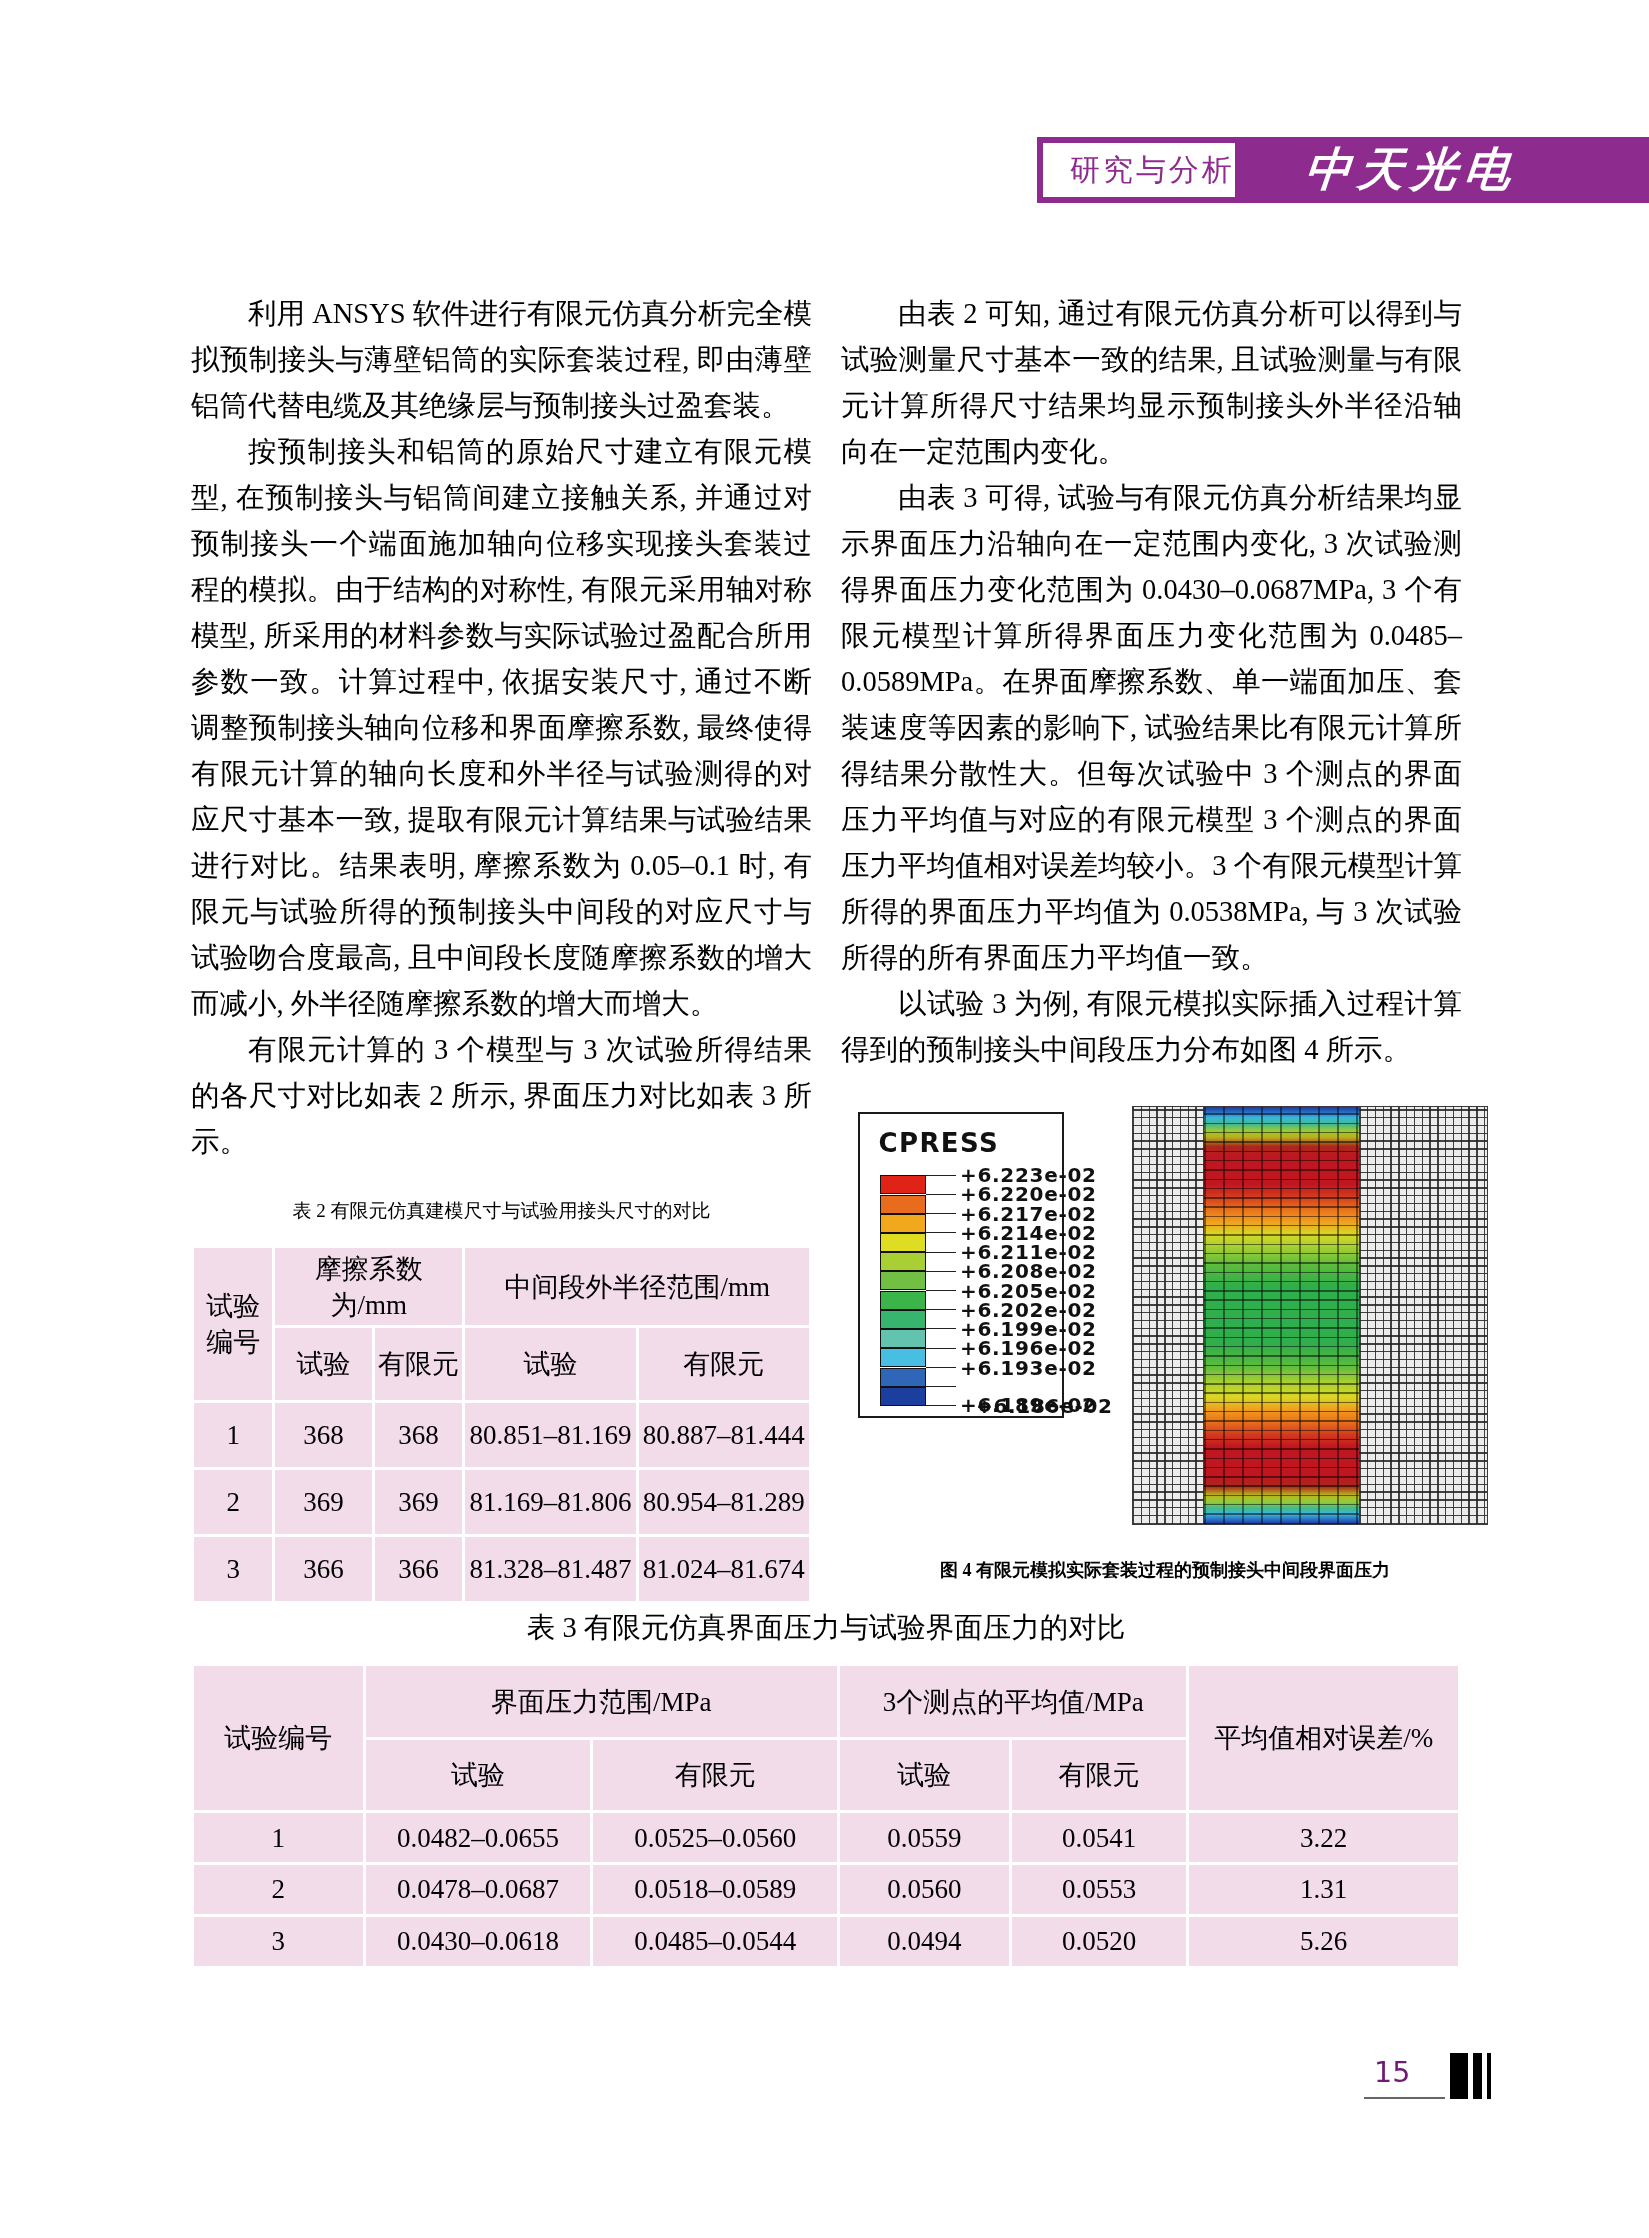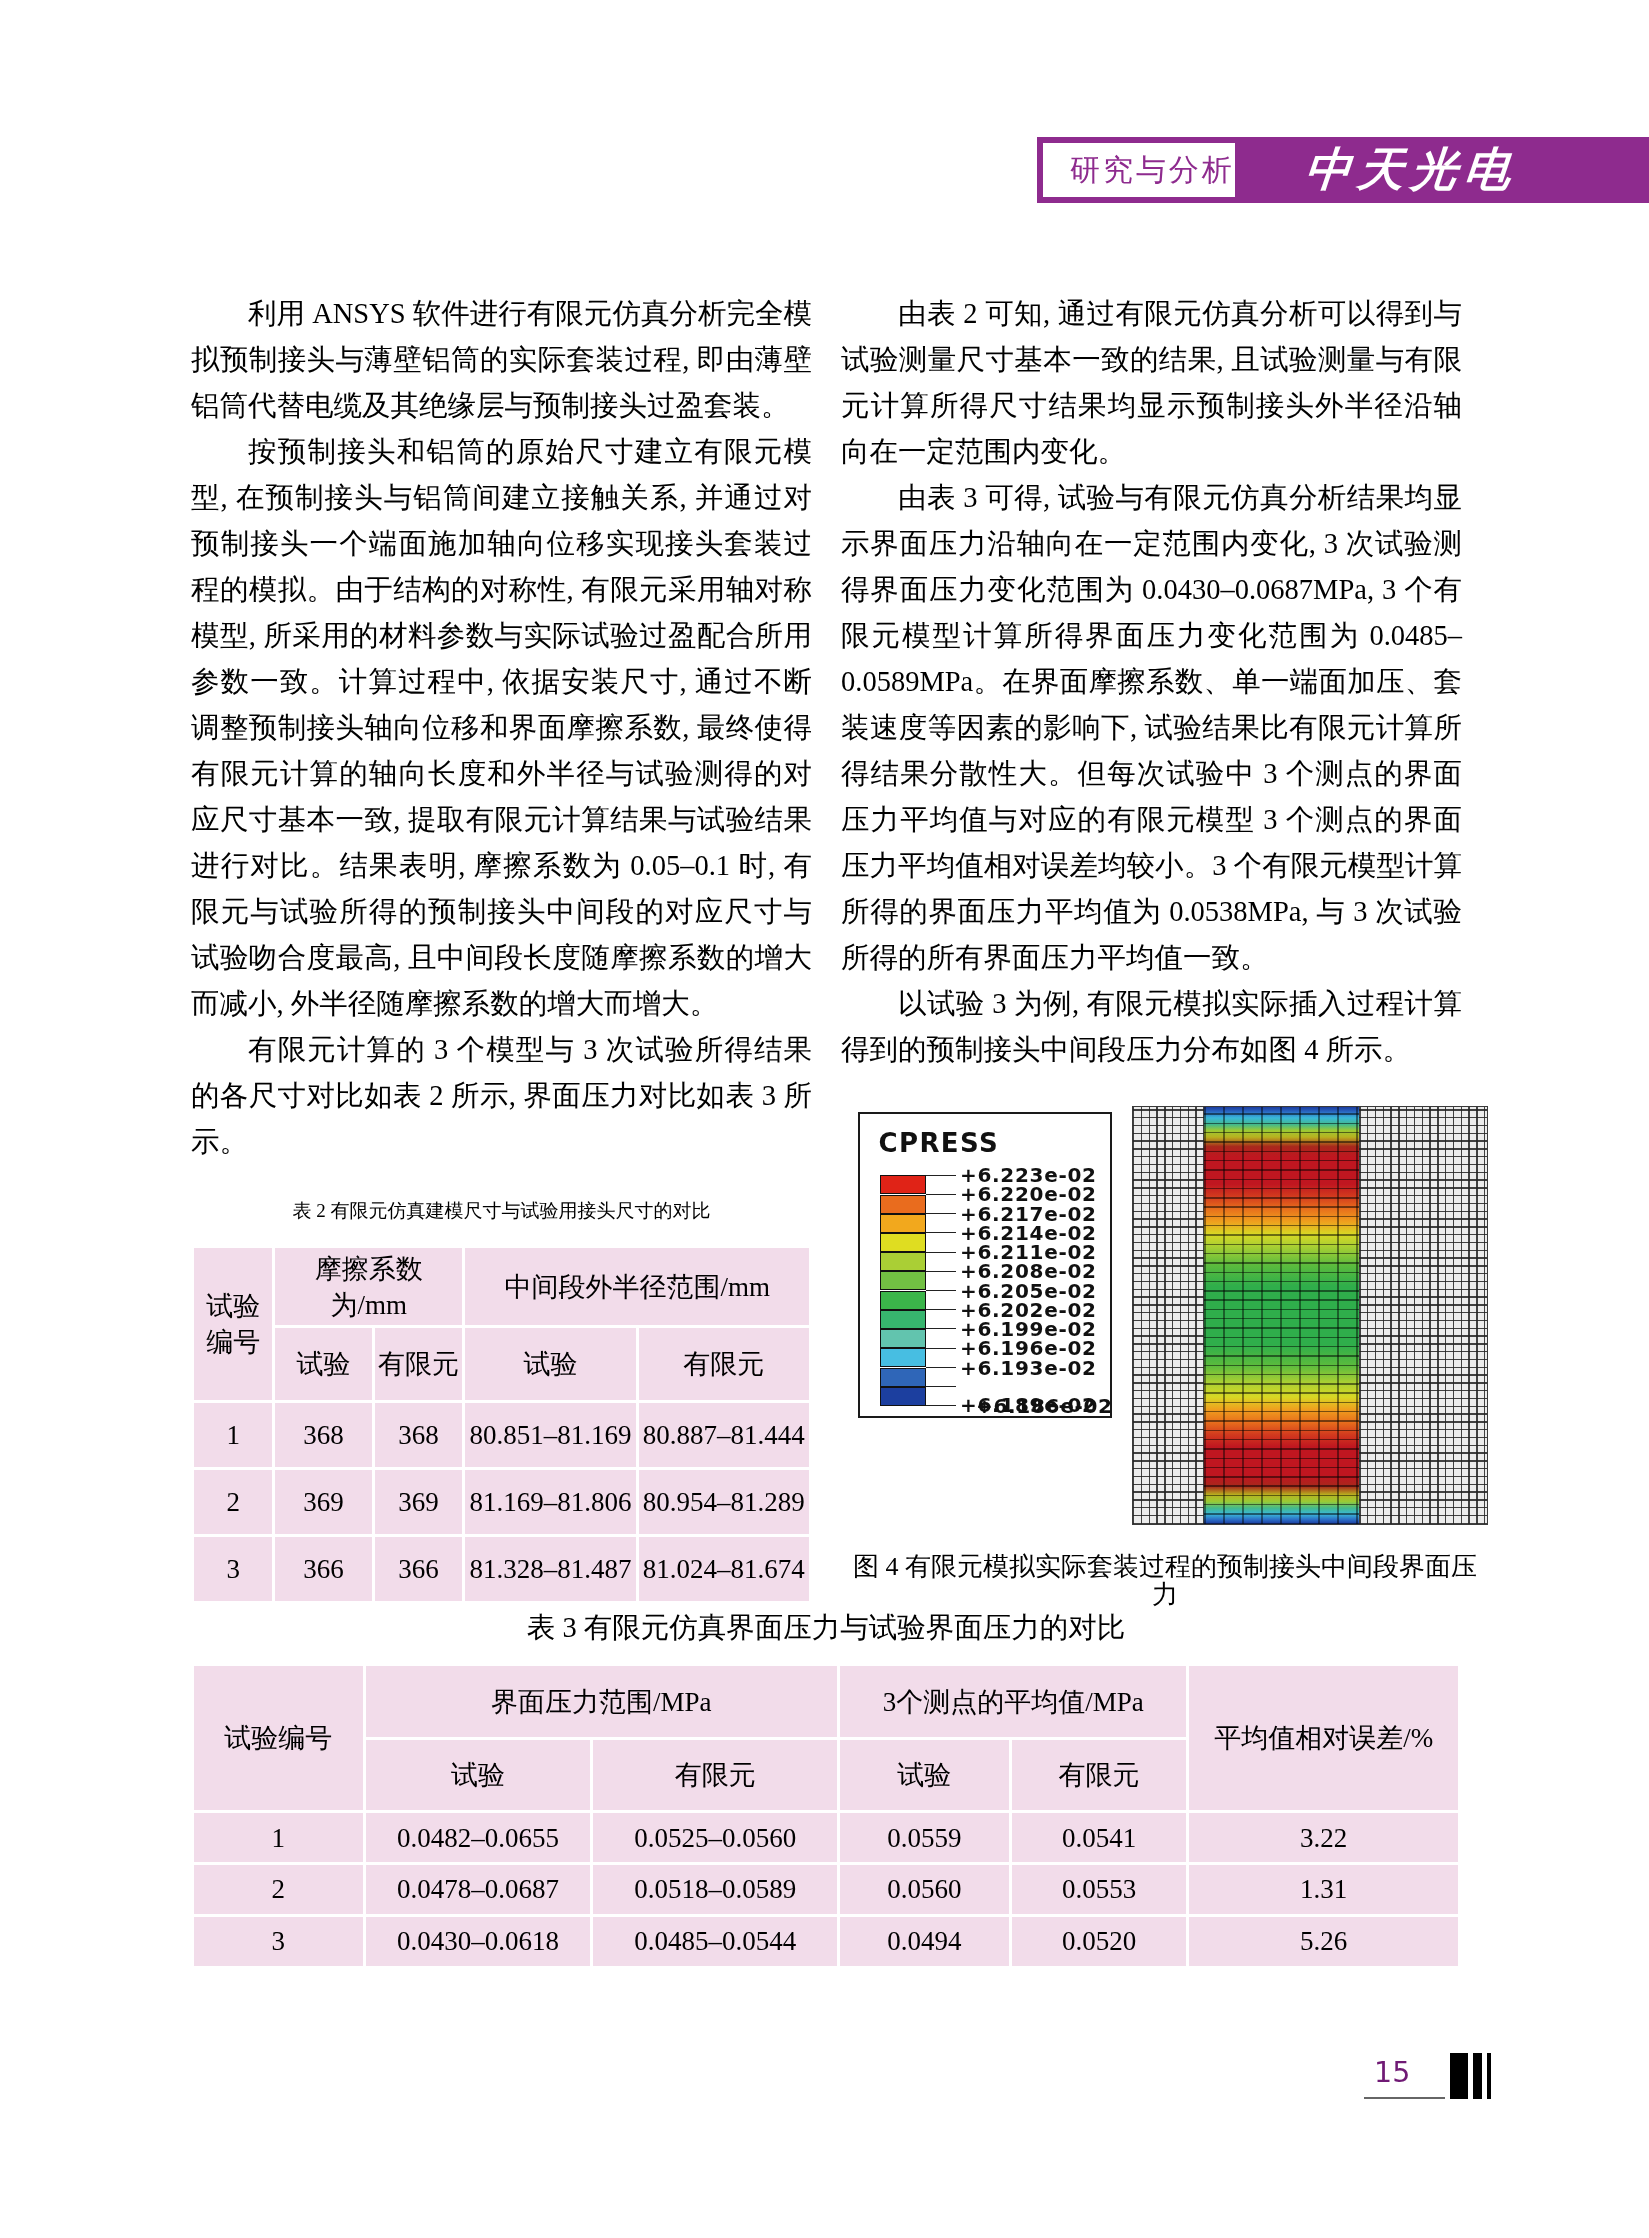"CPRESS" .legend { width: 254px -> 206px }
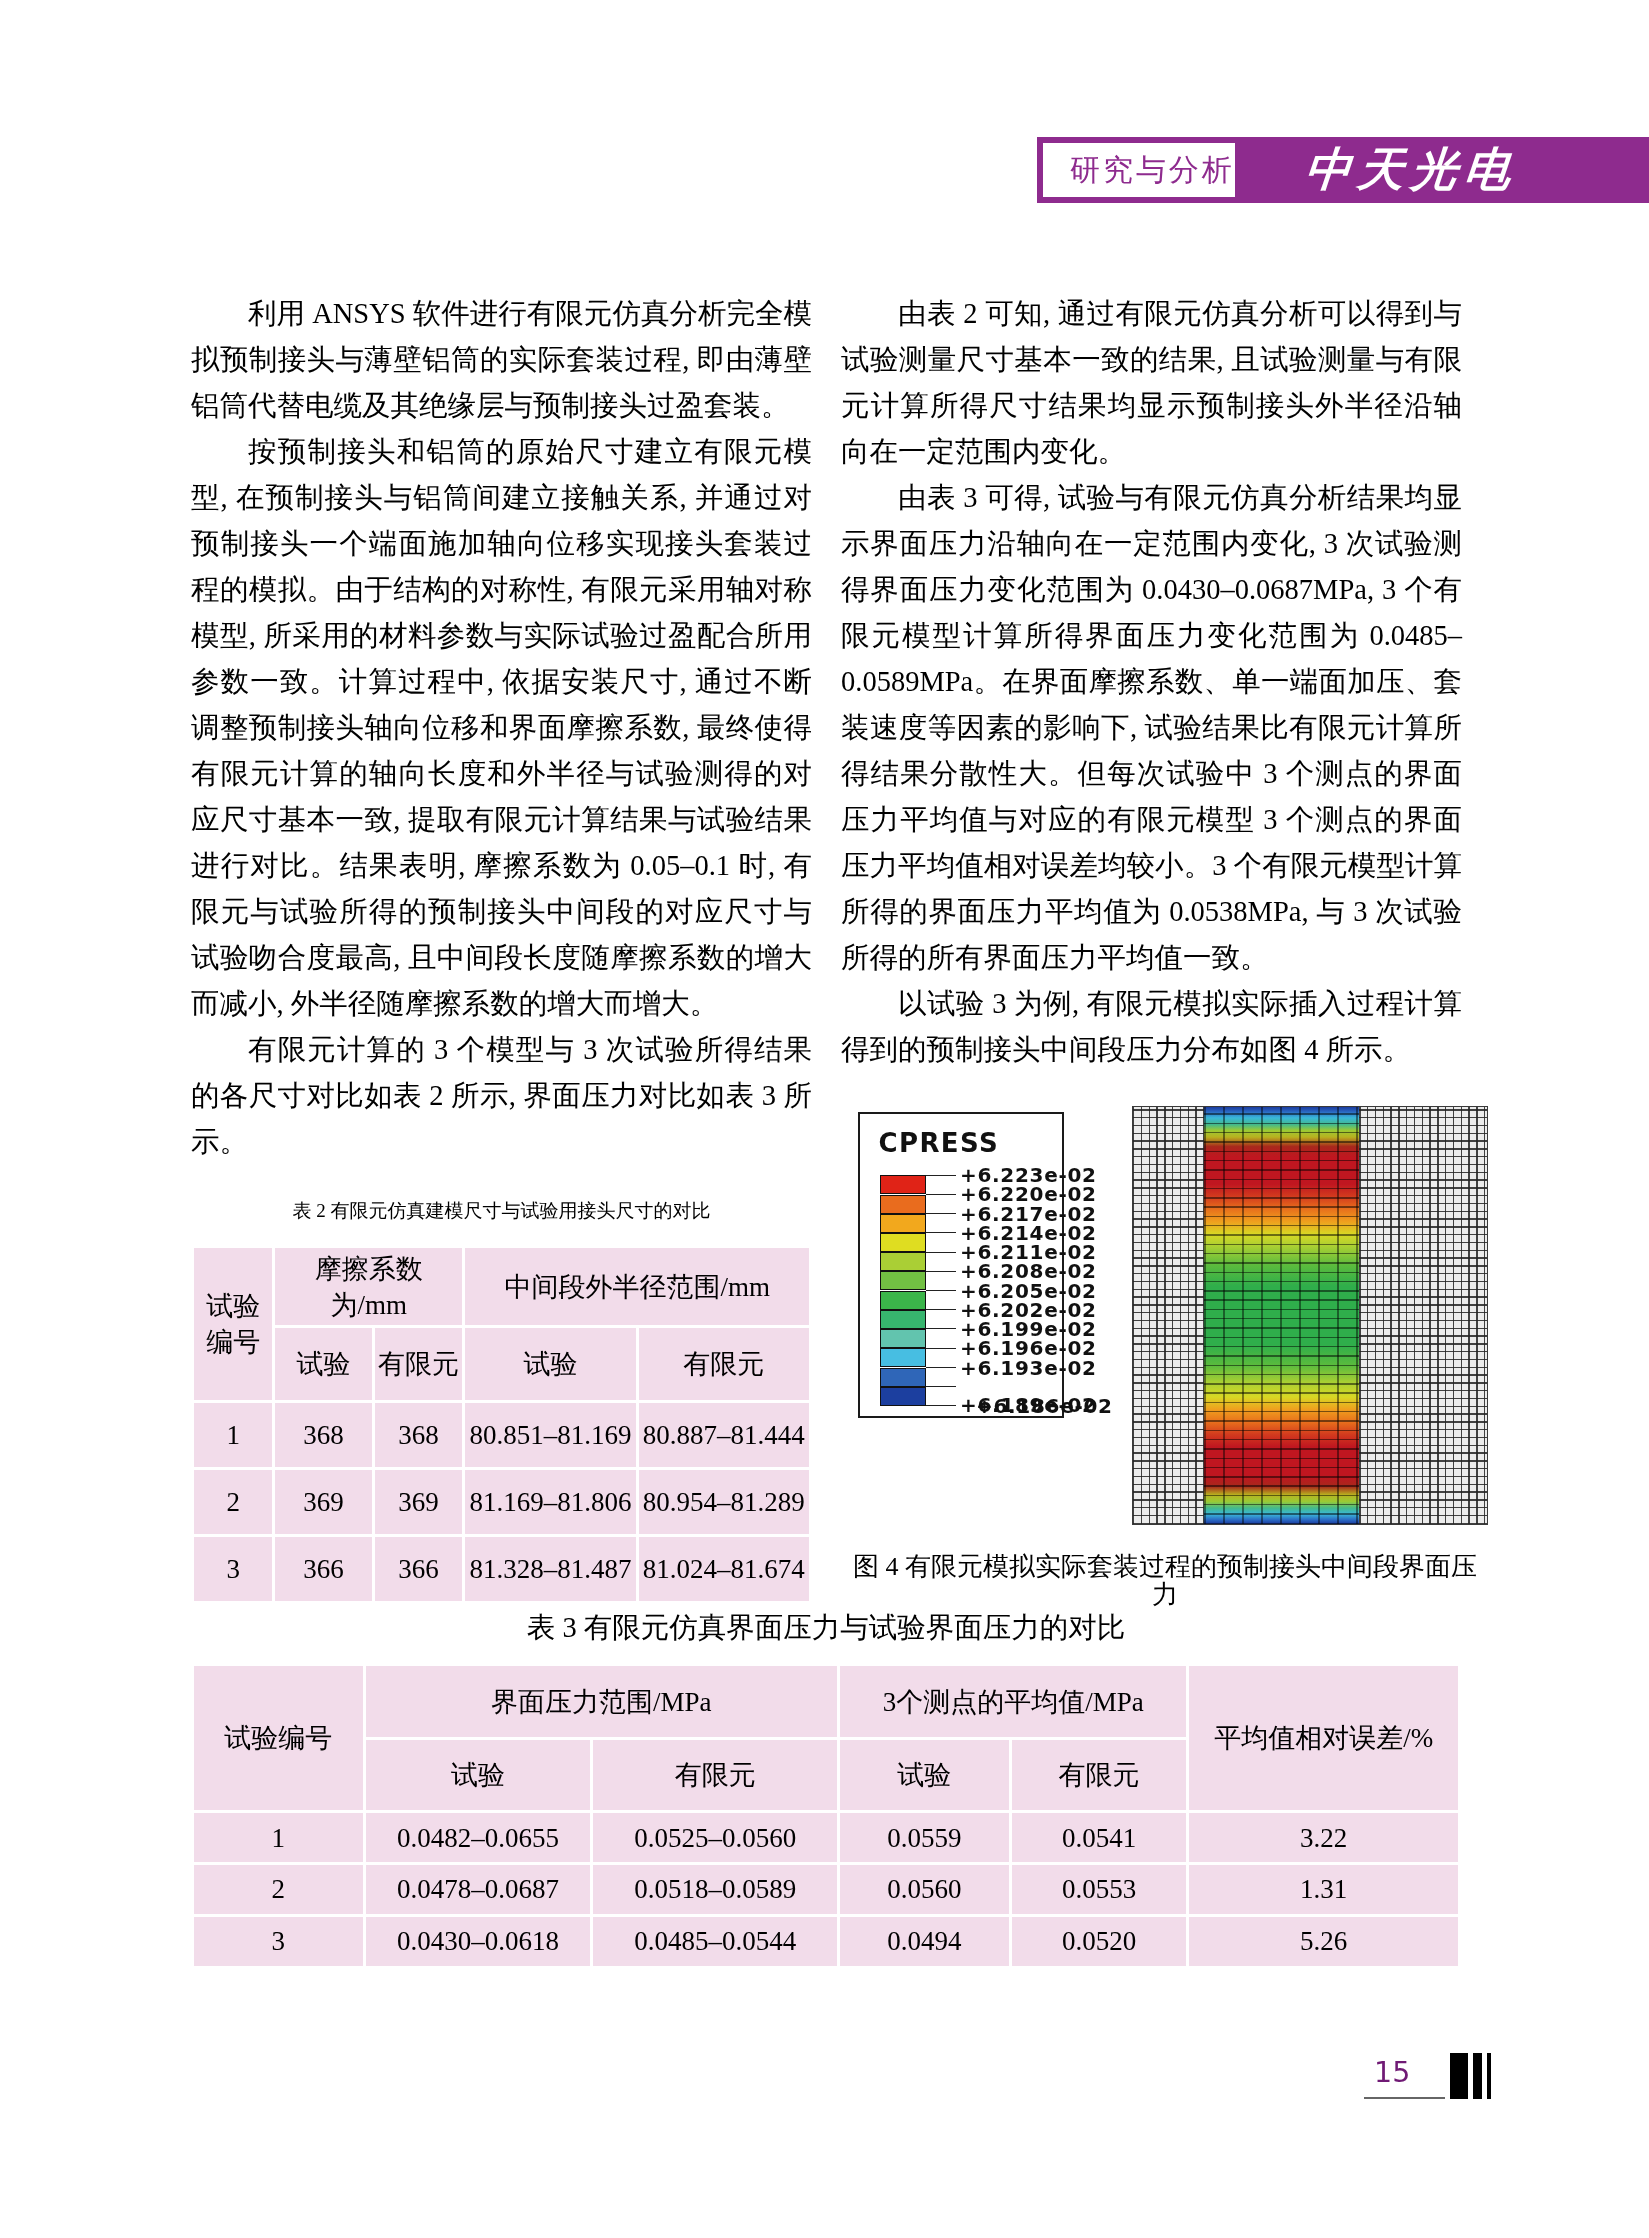"图 4 有限元模拟实际套装过程的预制接头中间段界面压力" .fig-caption { font-size: 26px -> 18px; font-weight: none -> bold; line-height: 28px -> 34px }
